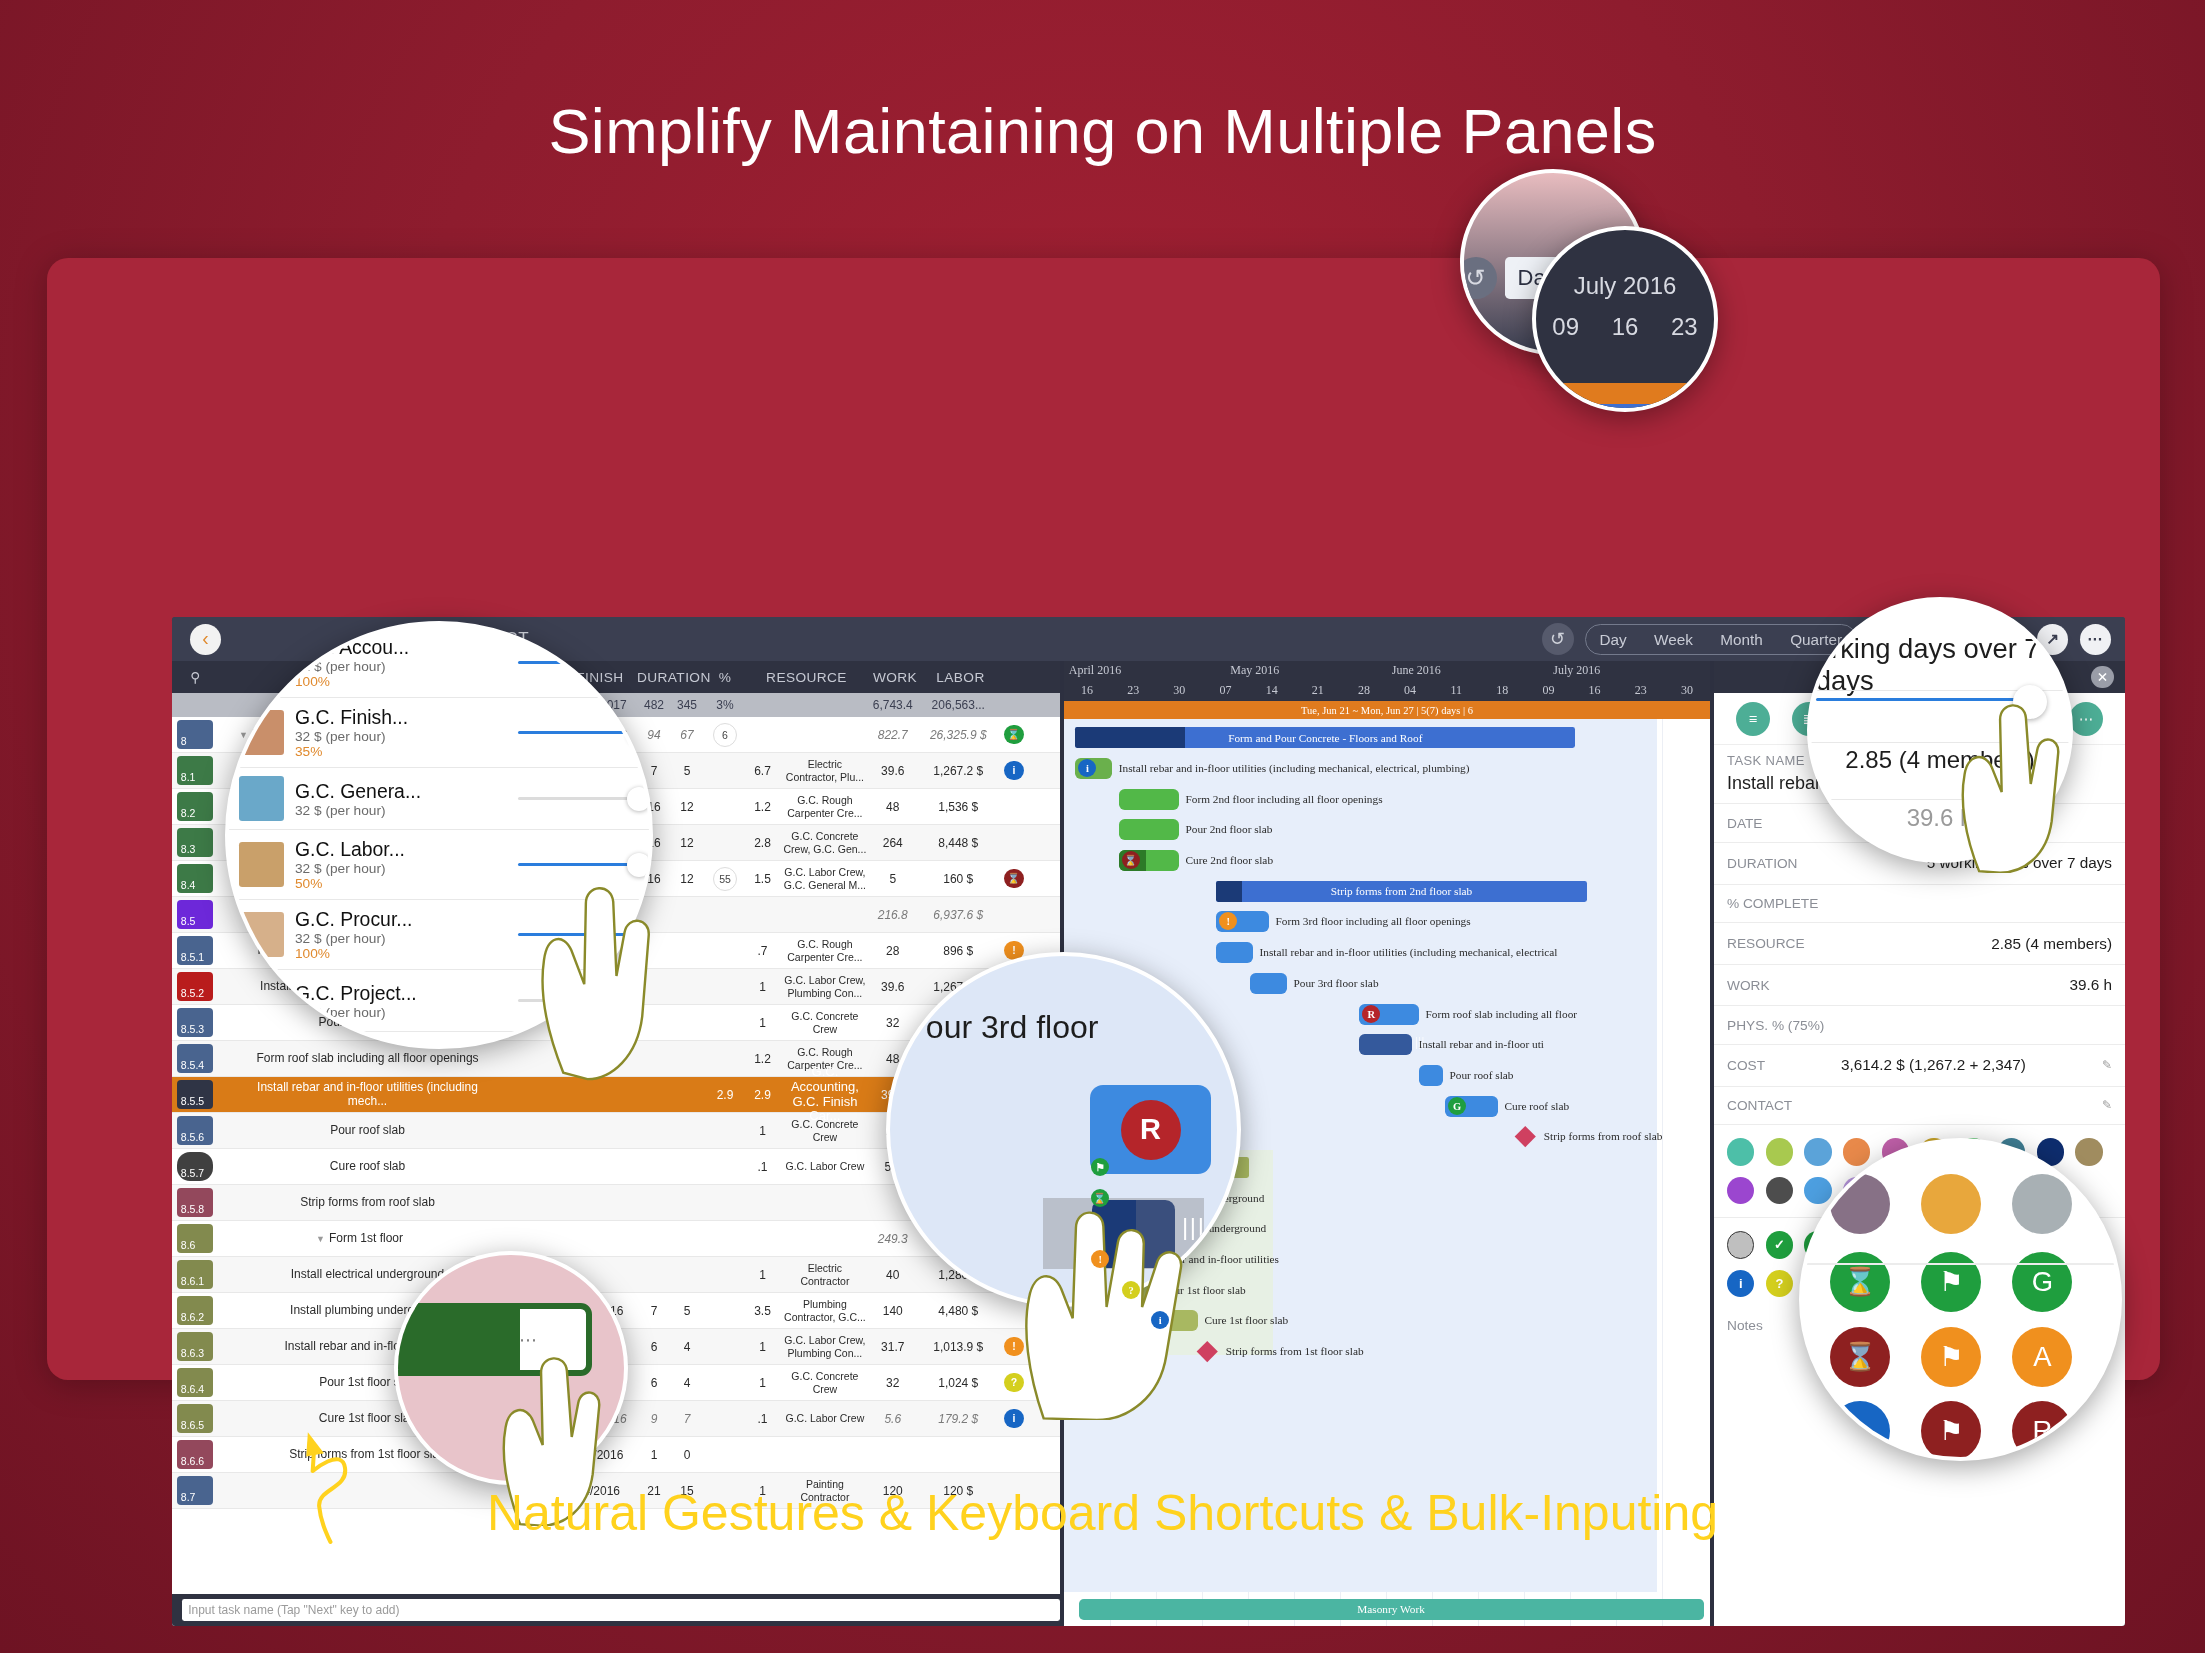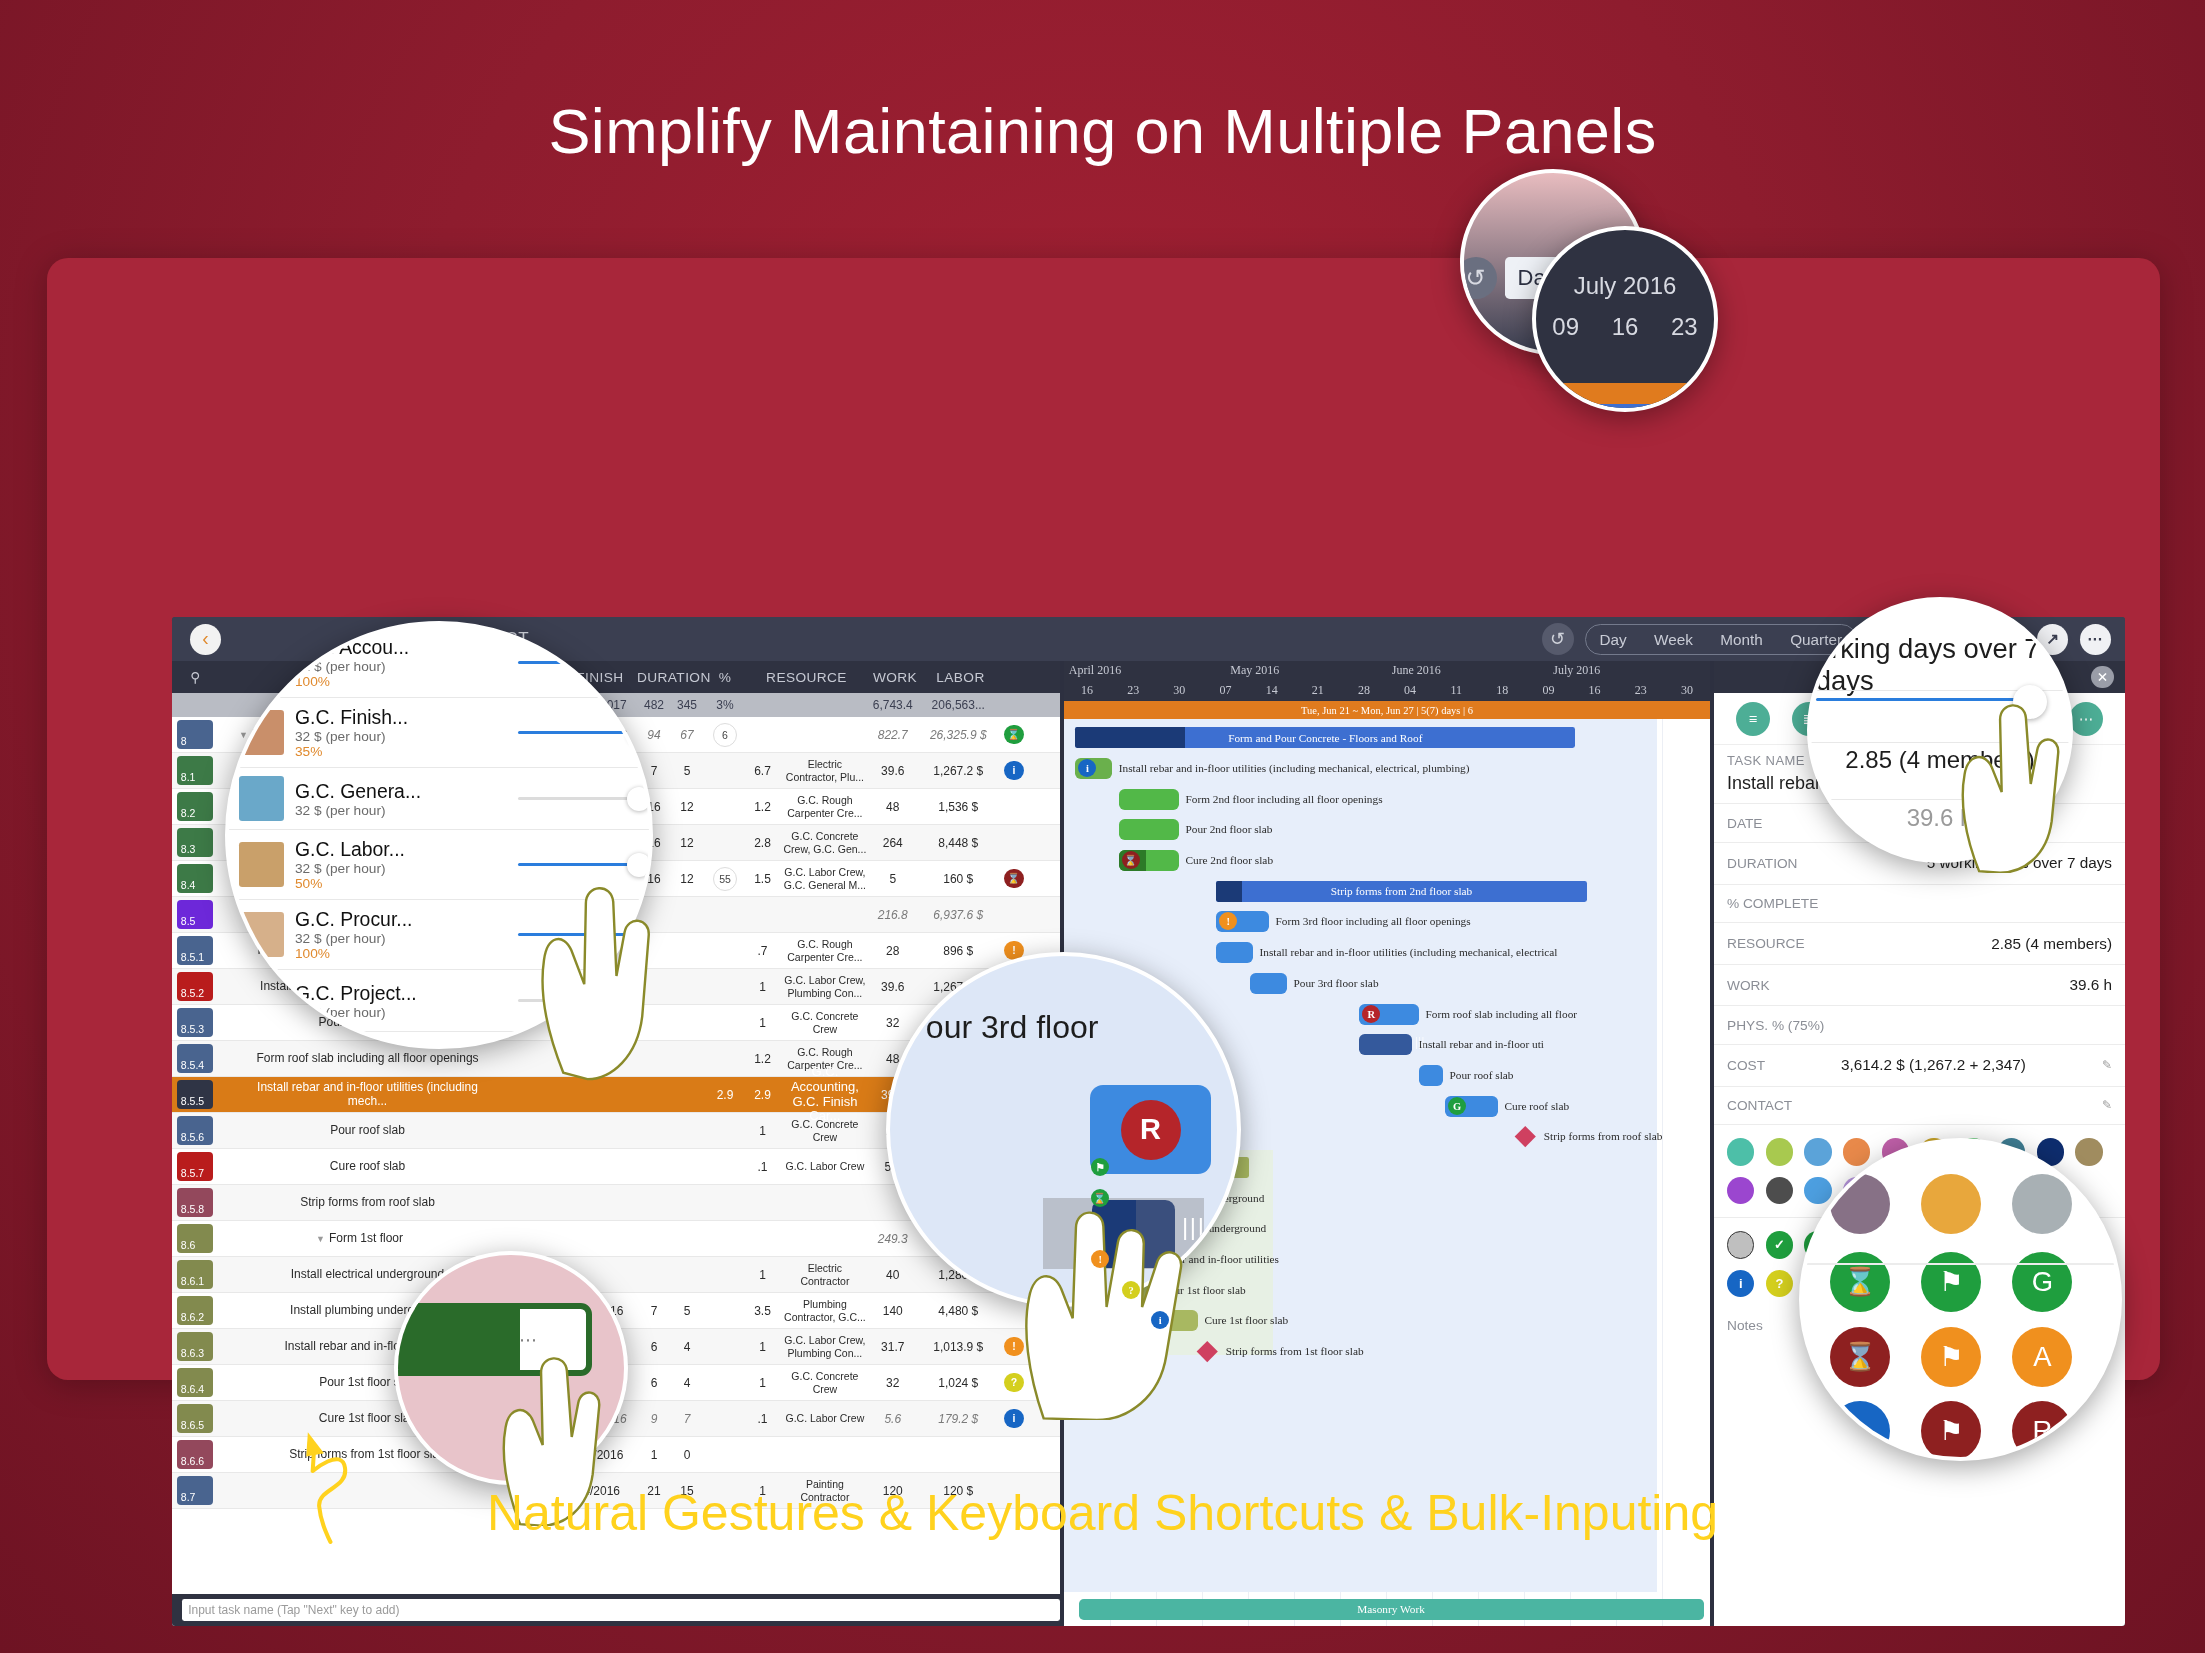"8.5.7" div.idbox { background: #b91c1c -> #404040; border-radius: none -> 13px }
